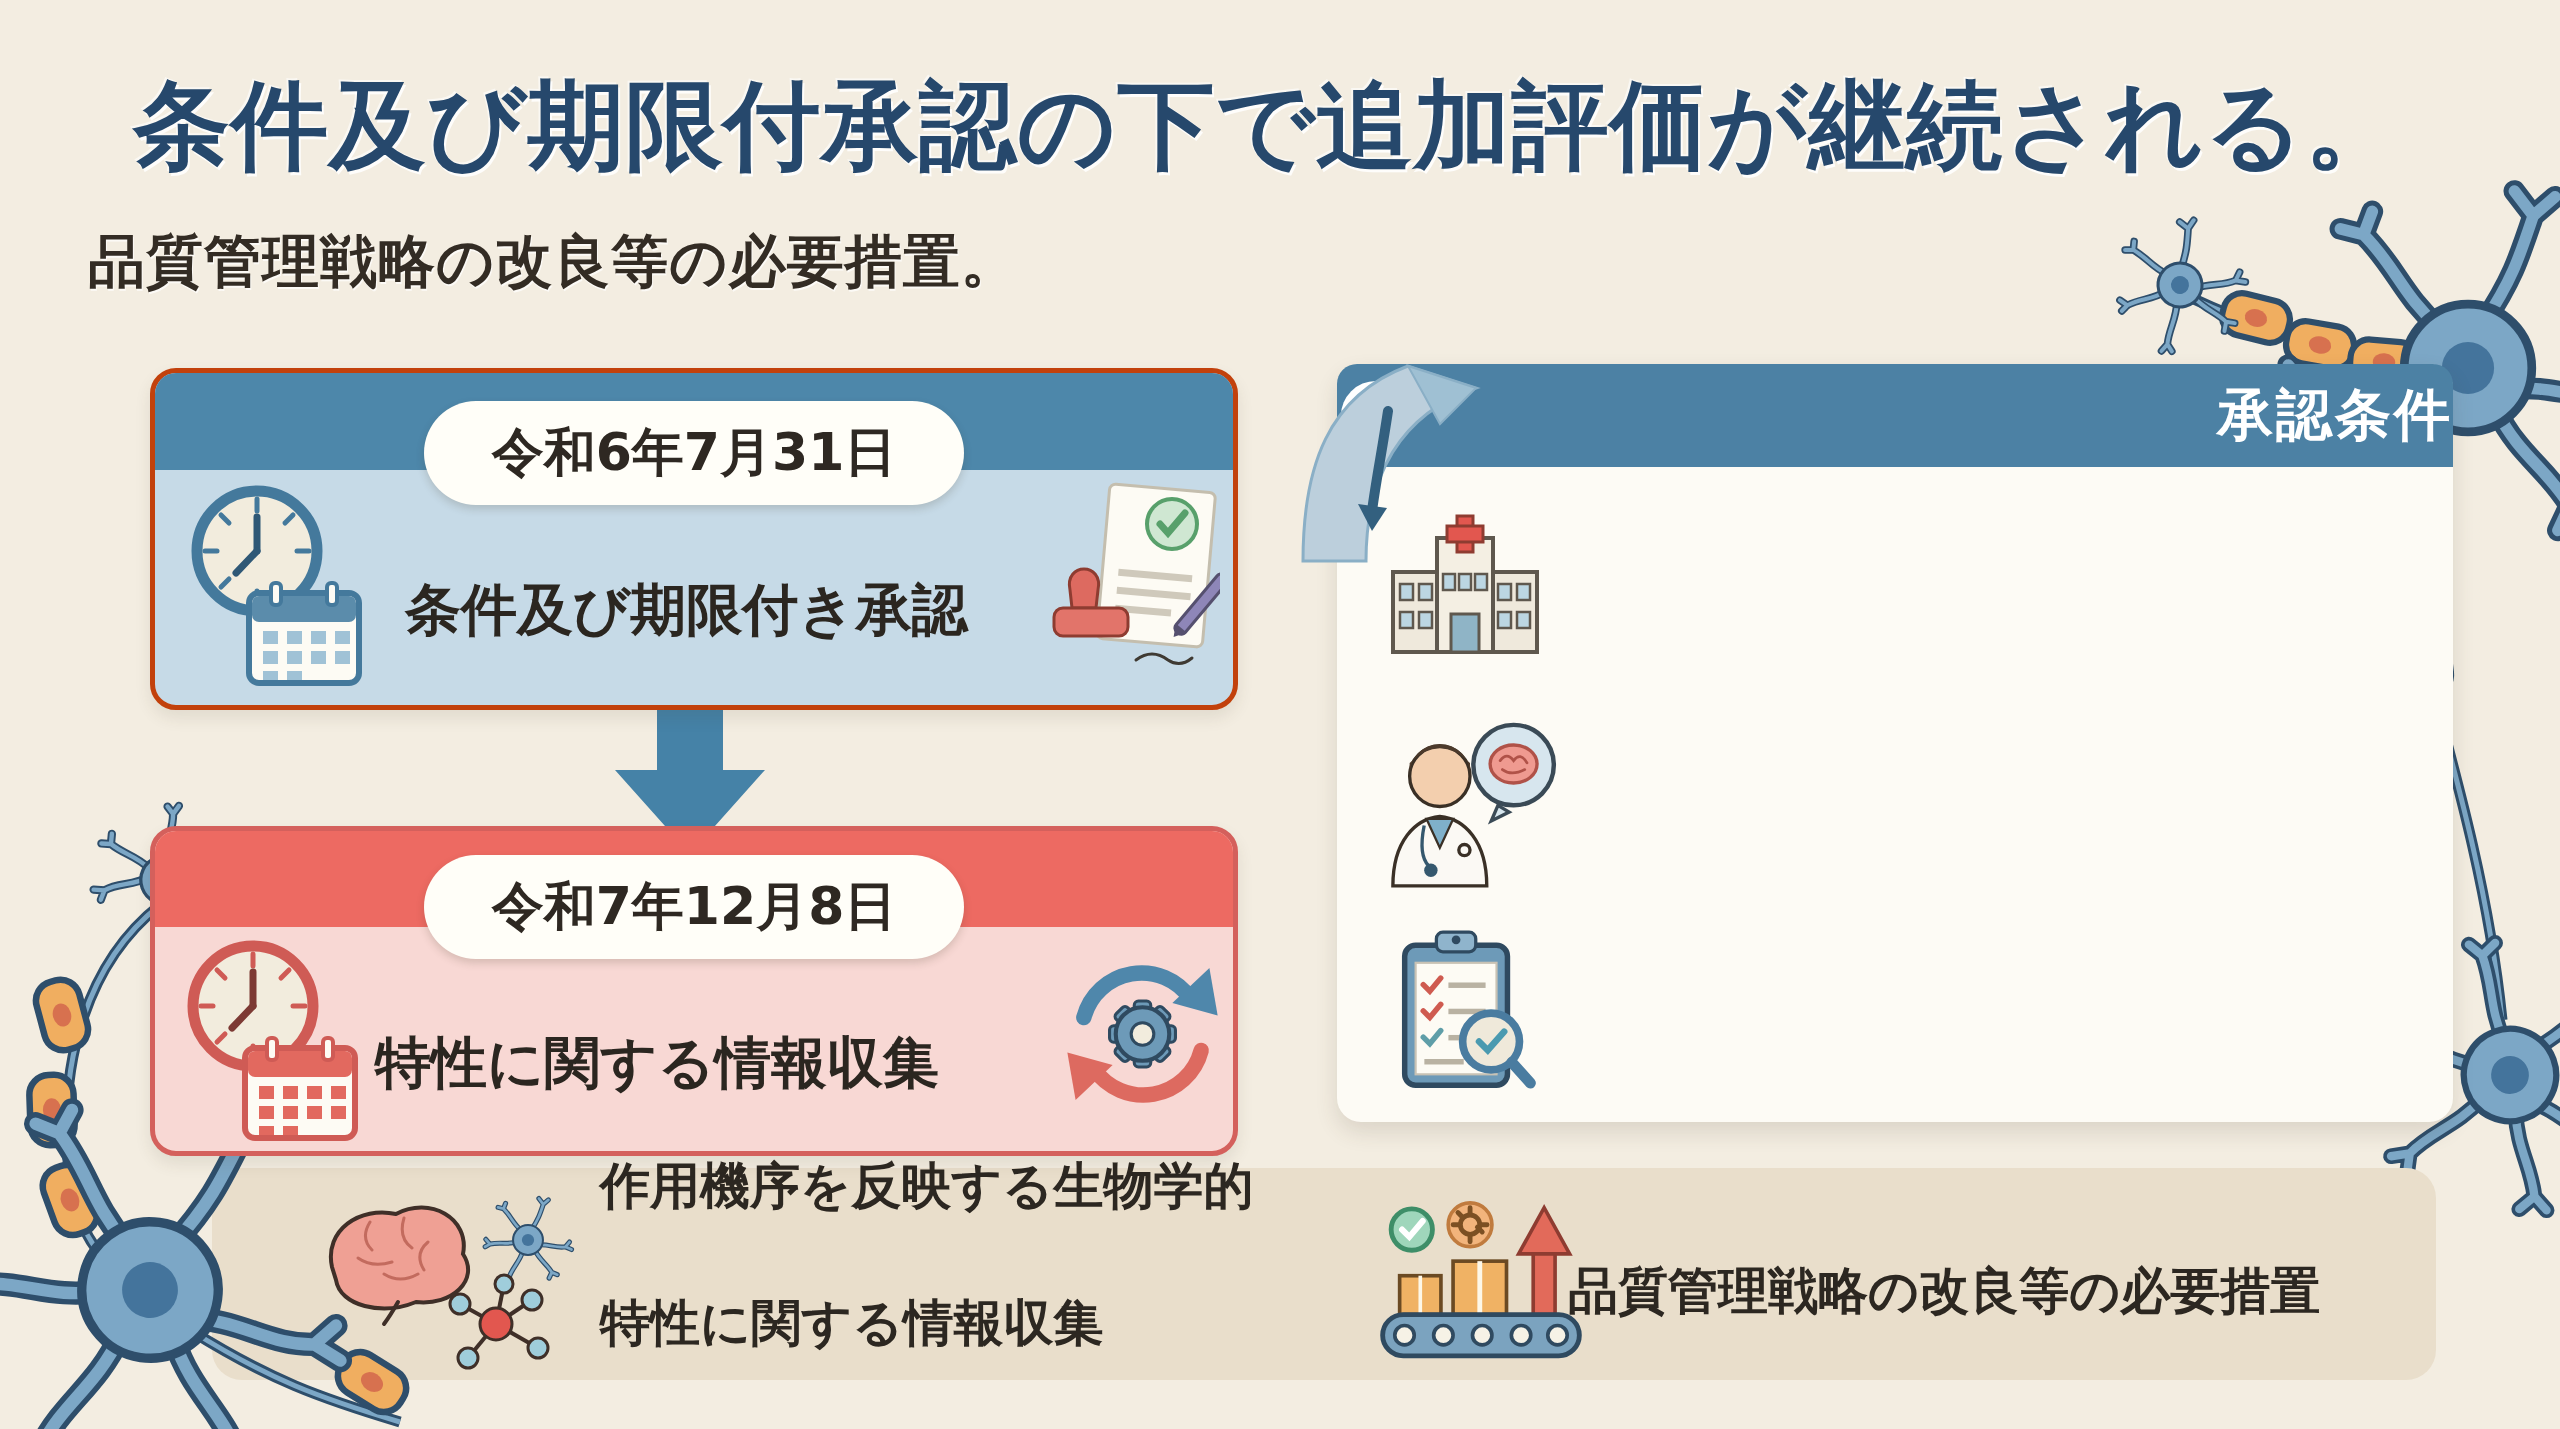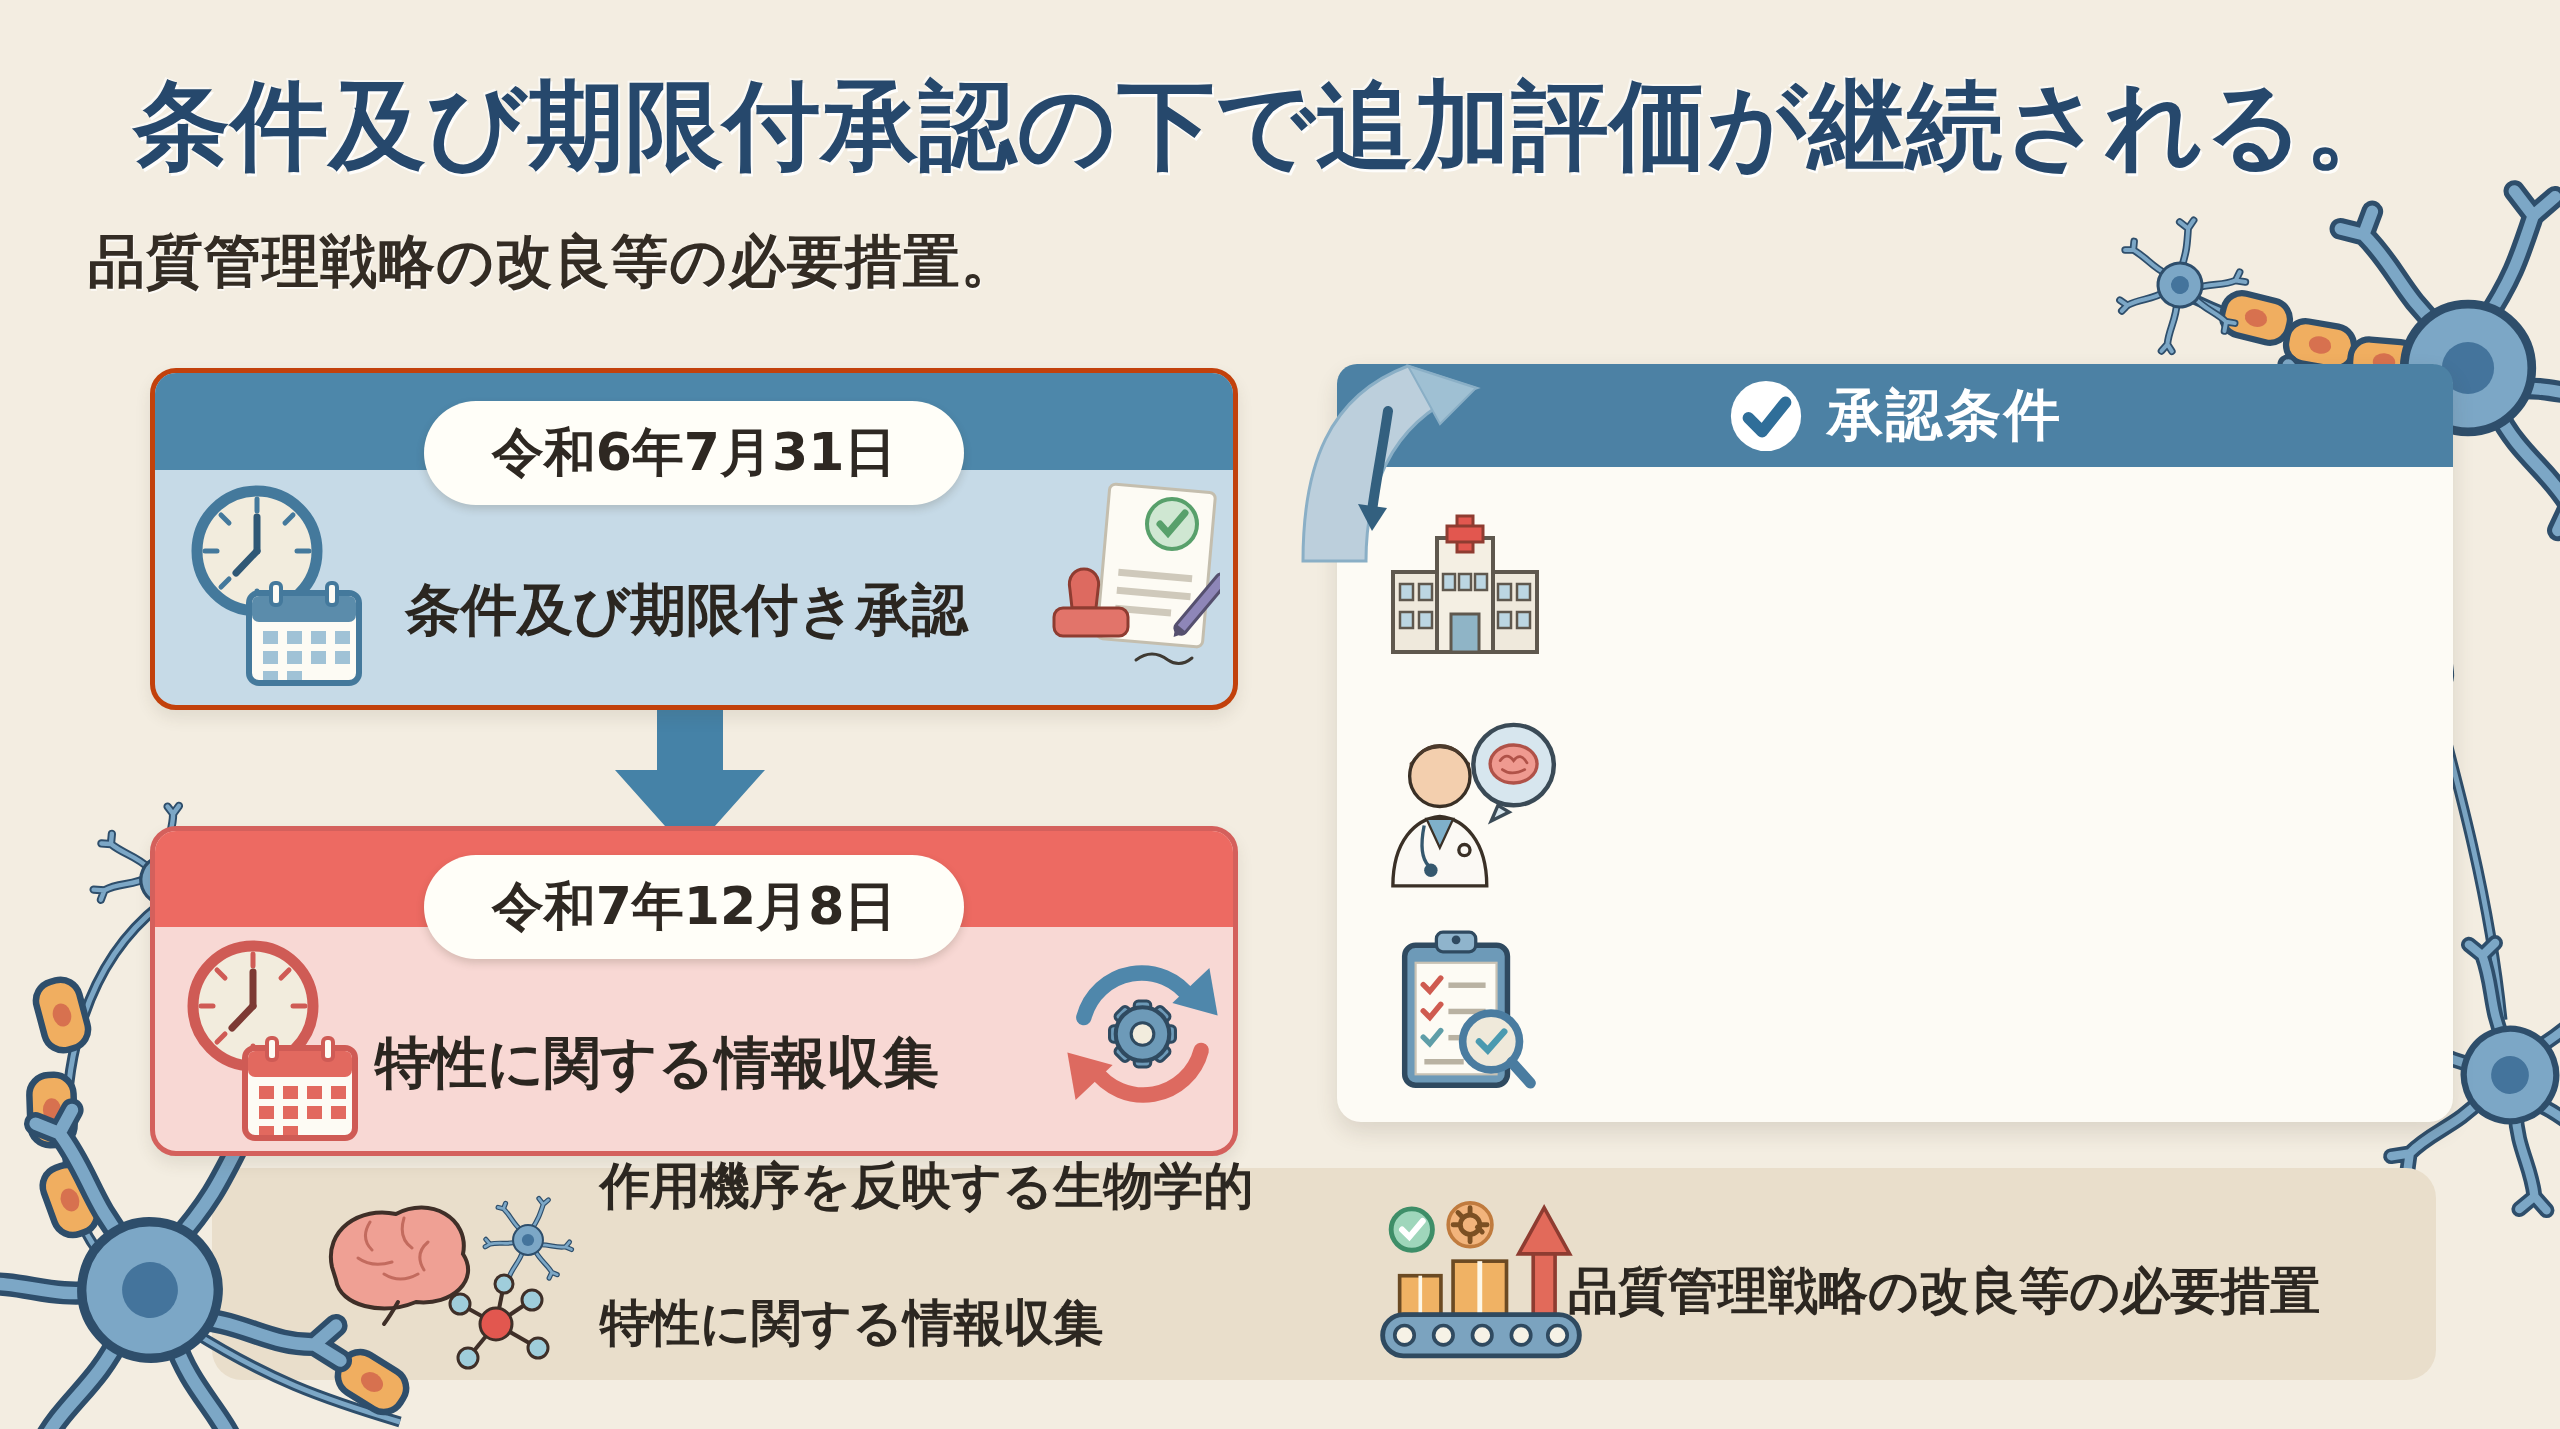"承認条件" .cond-header { justify-content: center -> space-between }
